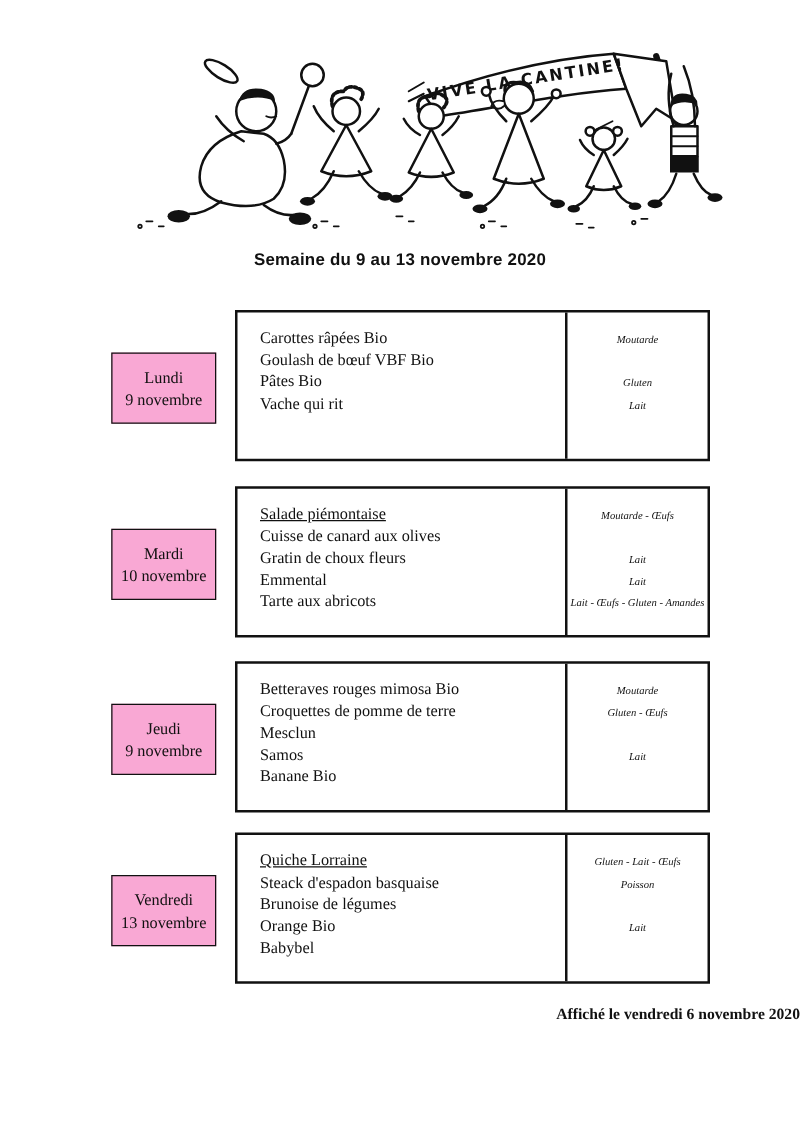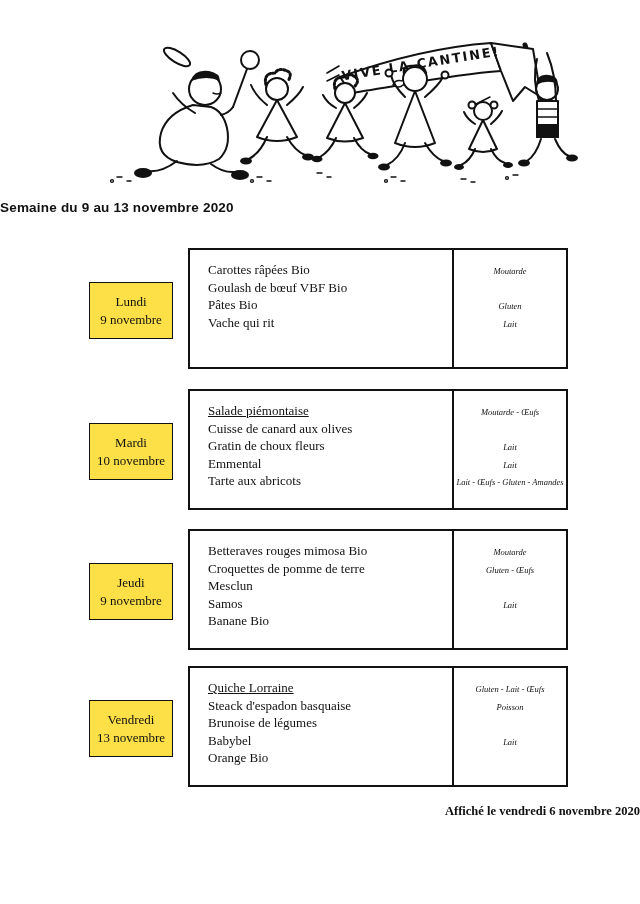"Semaine du 9 au 13" .title { text-align: left -> center }
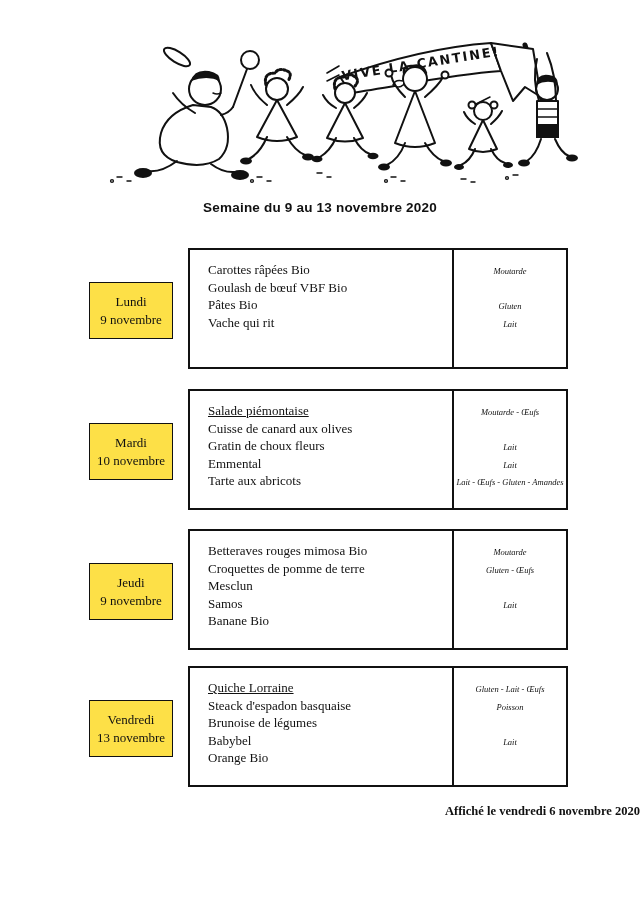"Lundi" .day-box { background: #fde047 -> #f9a8d4 }
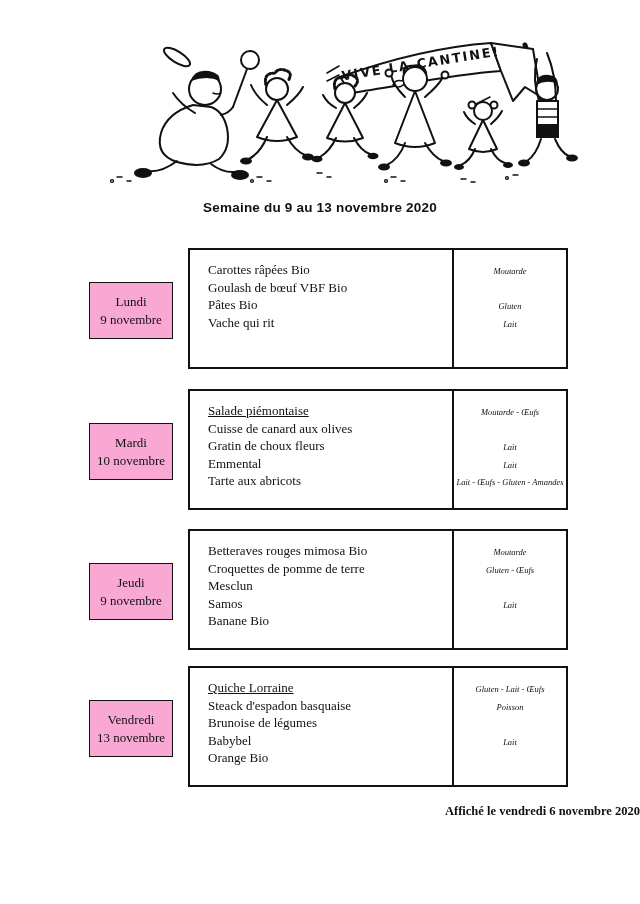"Babybel" span.dish { order: before "Orange Bio" -> after "Orange Bio" }
